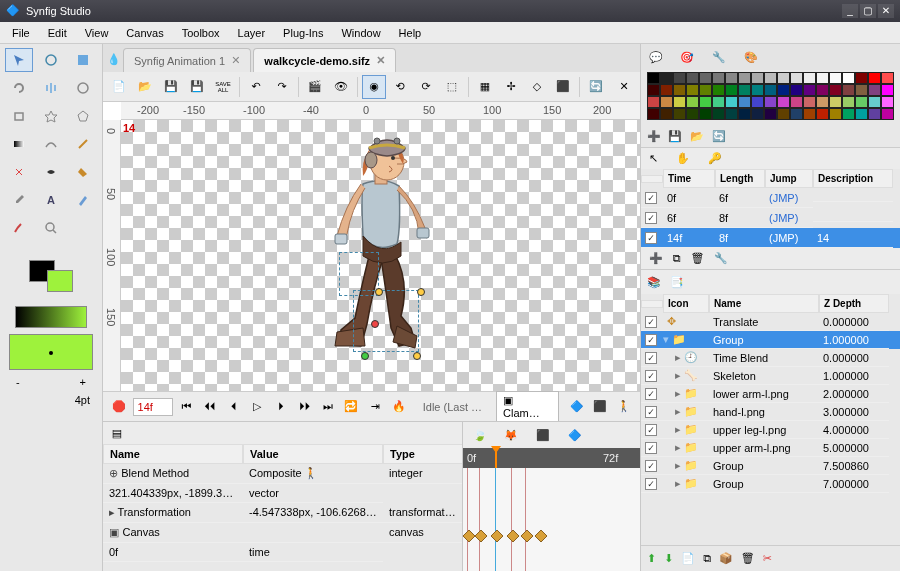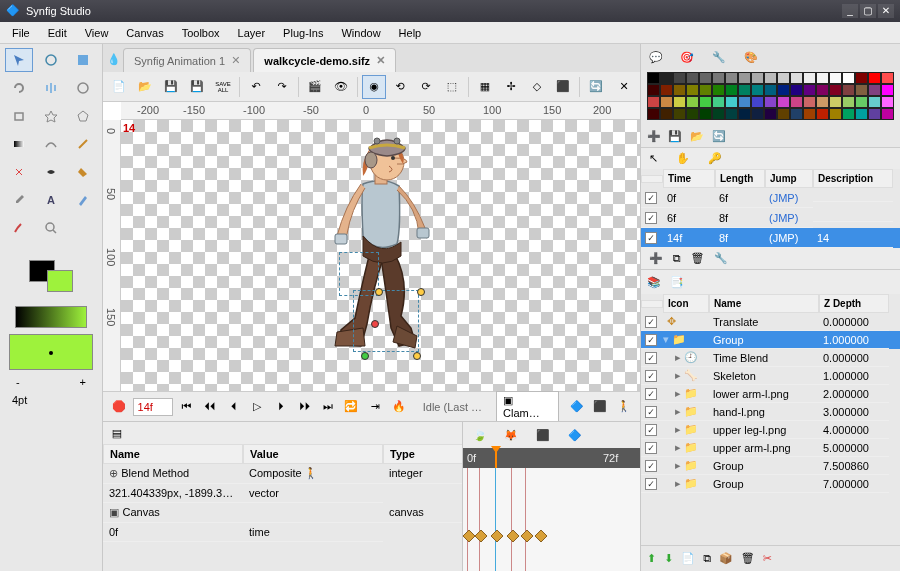"-50" span.ruler-tick { text: -50 -> -40 }
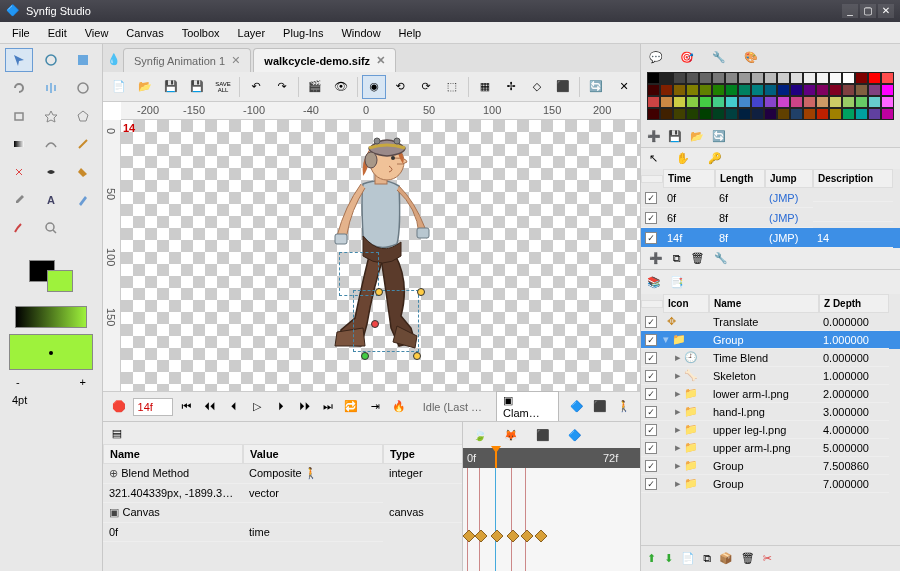"4pt" .size-label { text-align: left -> right }
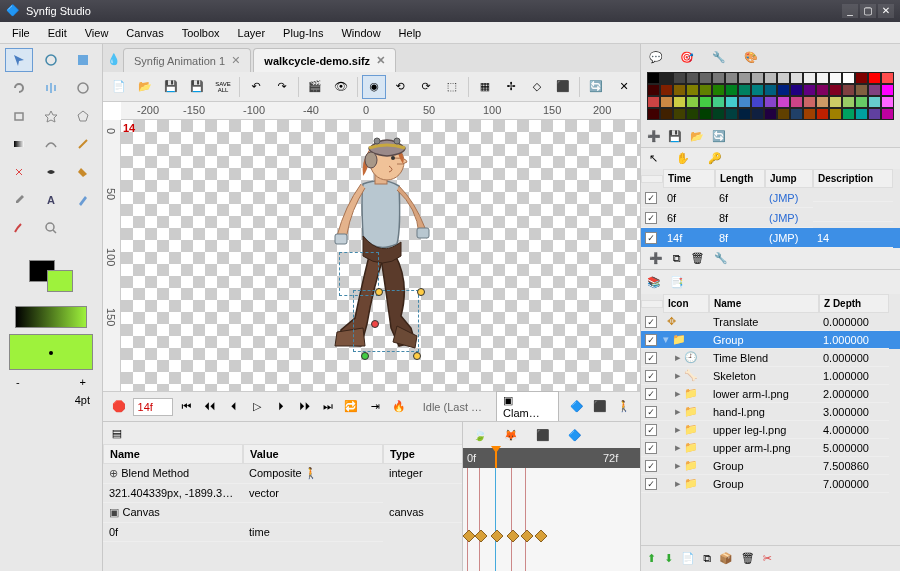"▸ Transformation" div.param-row { html: none -> <div> <div><span>▸</span> Transformation</div> <div>-4.547338px, -106.626827</div> <div>transformat…</div> </div> }
